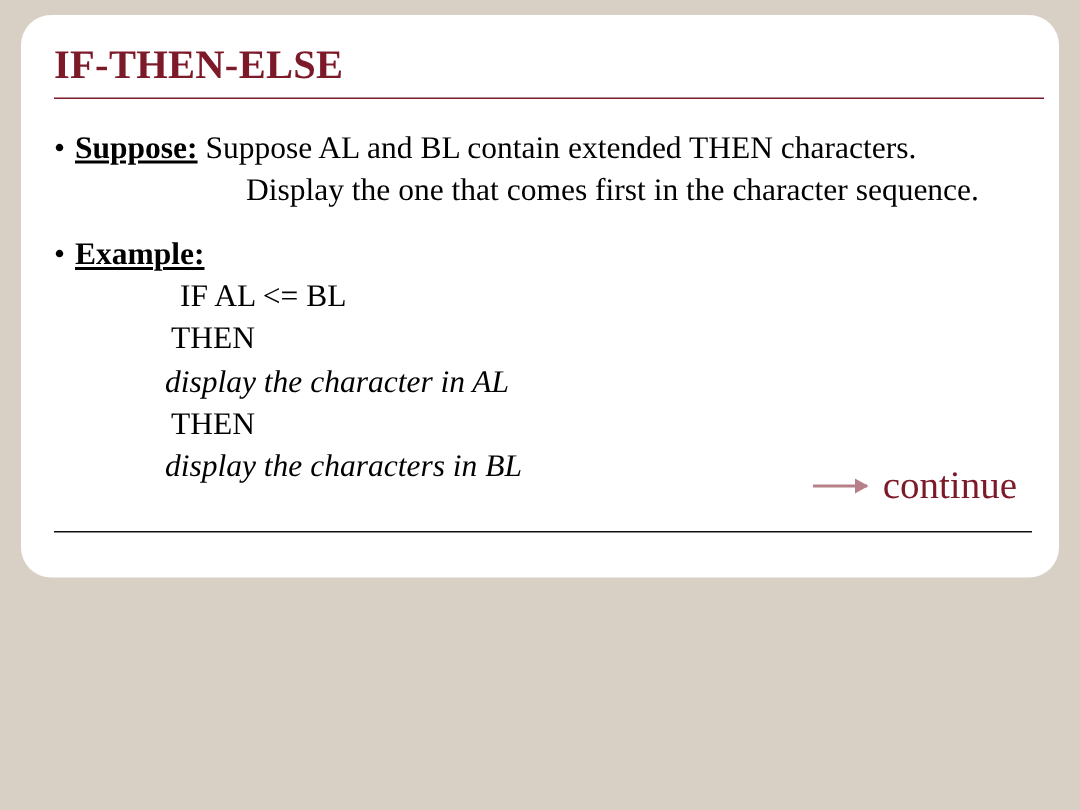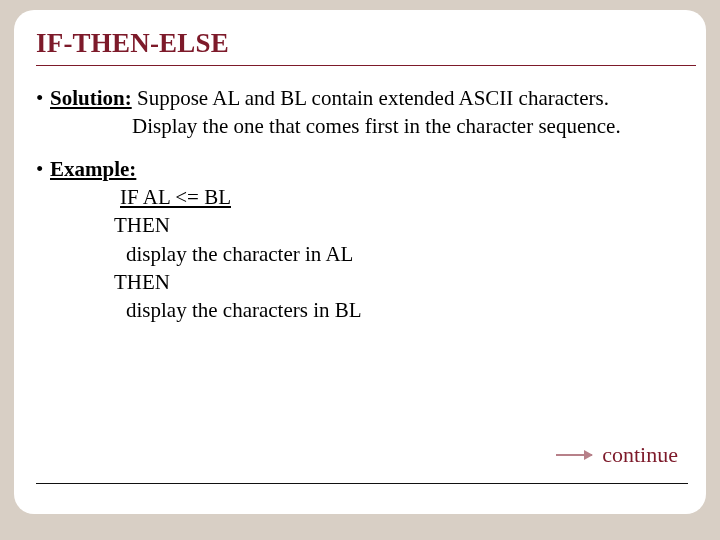"IF-THEN-ELSE" .slide { height: 504px -> 375px }
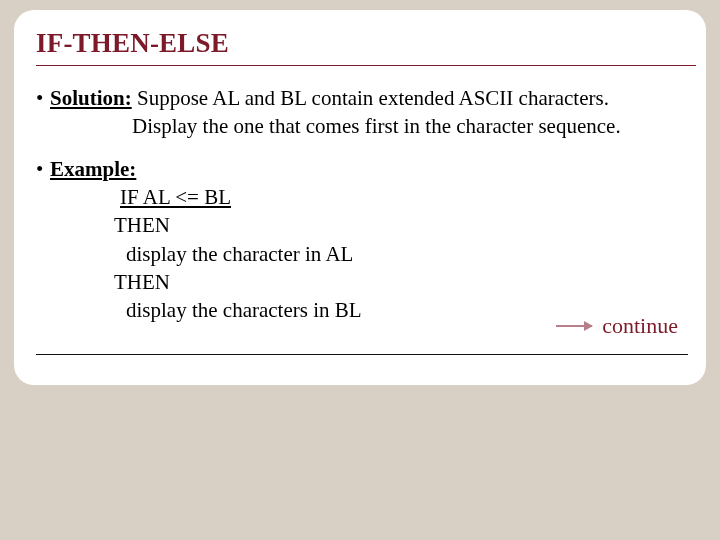"Solution:" span.label { text: Solution -> Suppose }
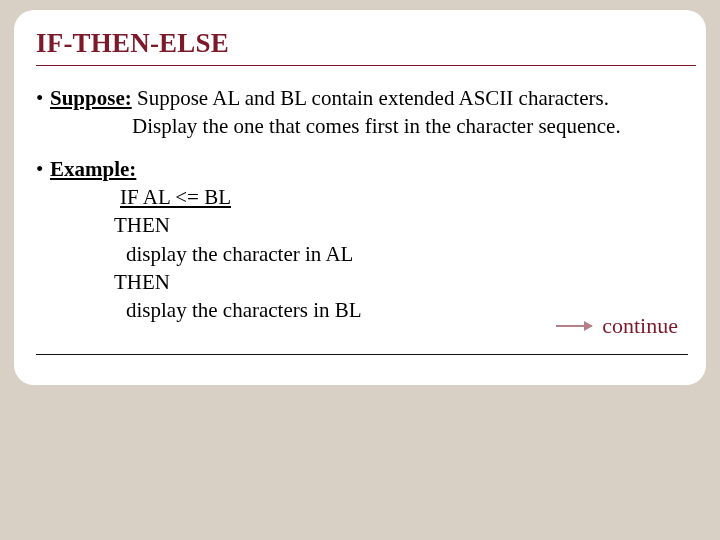"Suppose AL and BL contain" span { text: ASCII -> THEN }
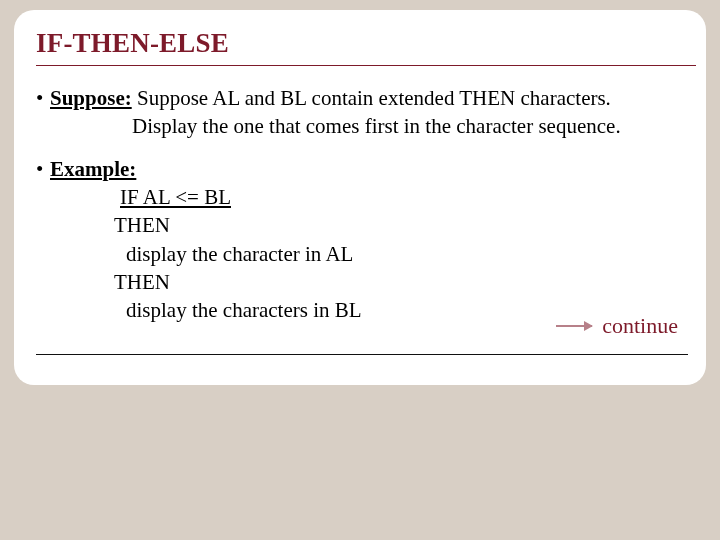"Display the one that comes" .indent-1 { margin-left: 82px -> 114px }
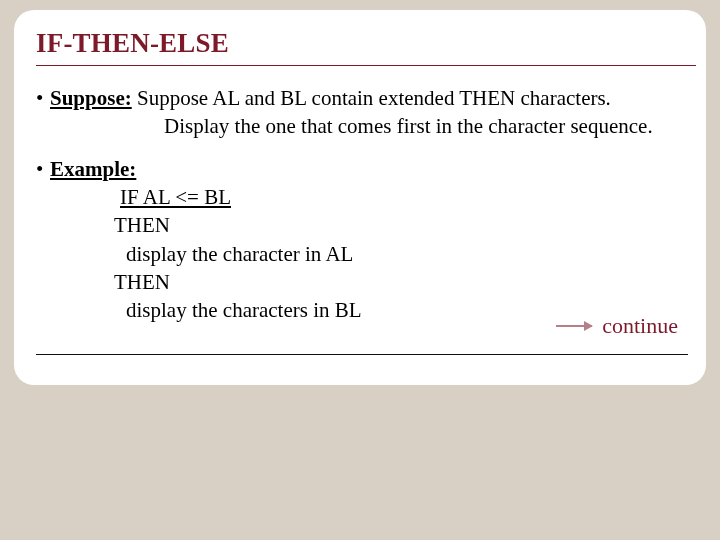"IF AL <= BL" .code-indent-1 { text-decoration: underline -> none }
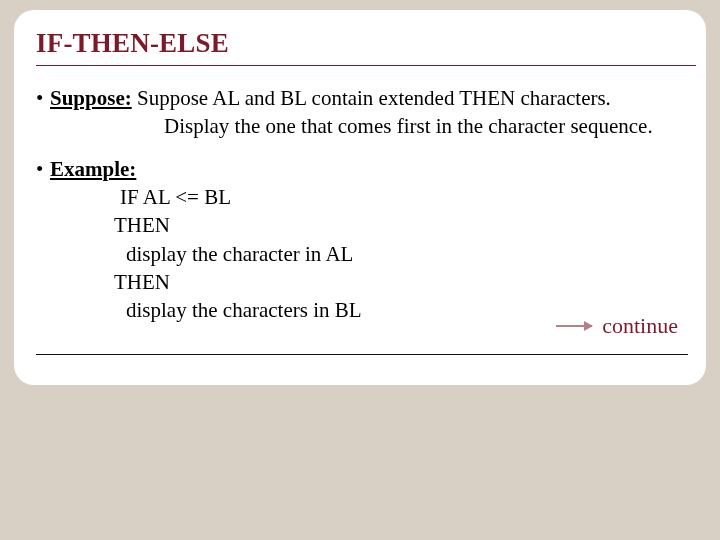"display the character in AL" .code-indent-3 { font-style: none -> italic; margin-left: 76px -> 60px }
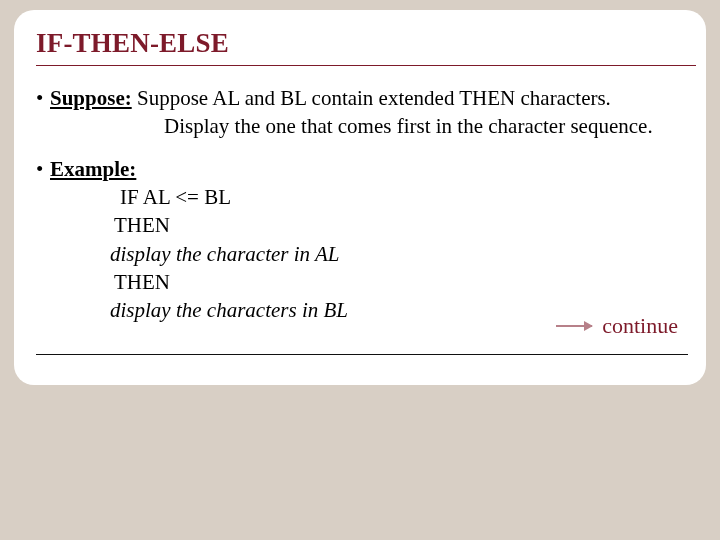"continue" .continue-row { font-size: 22px -> 26px }
